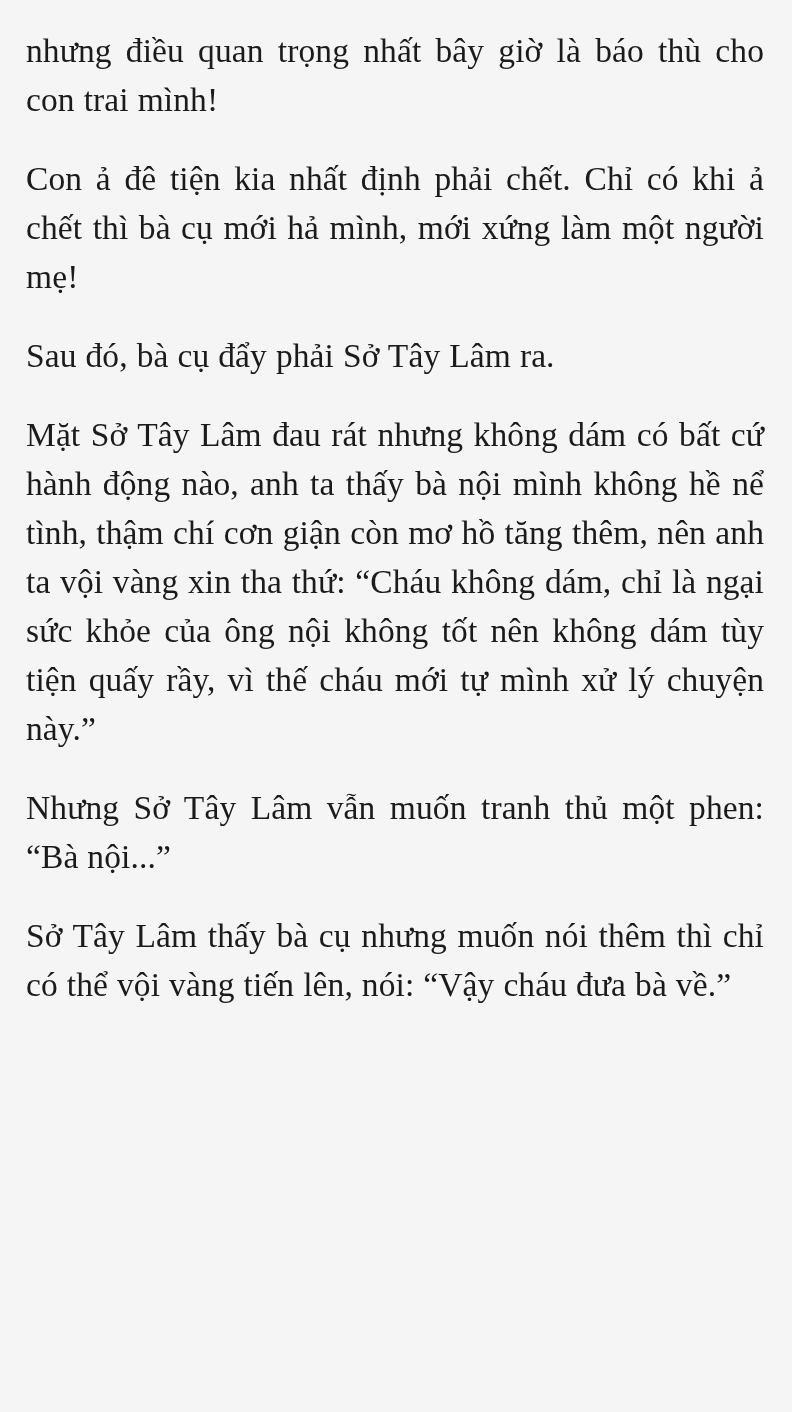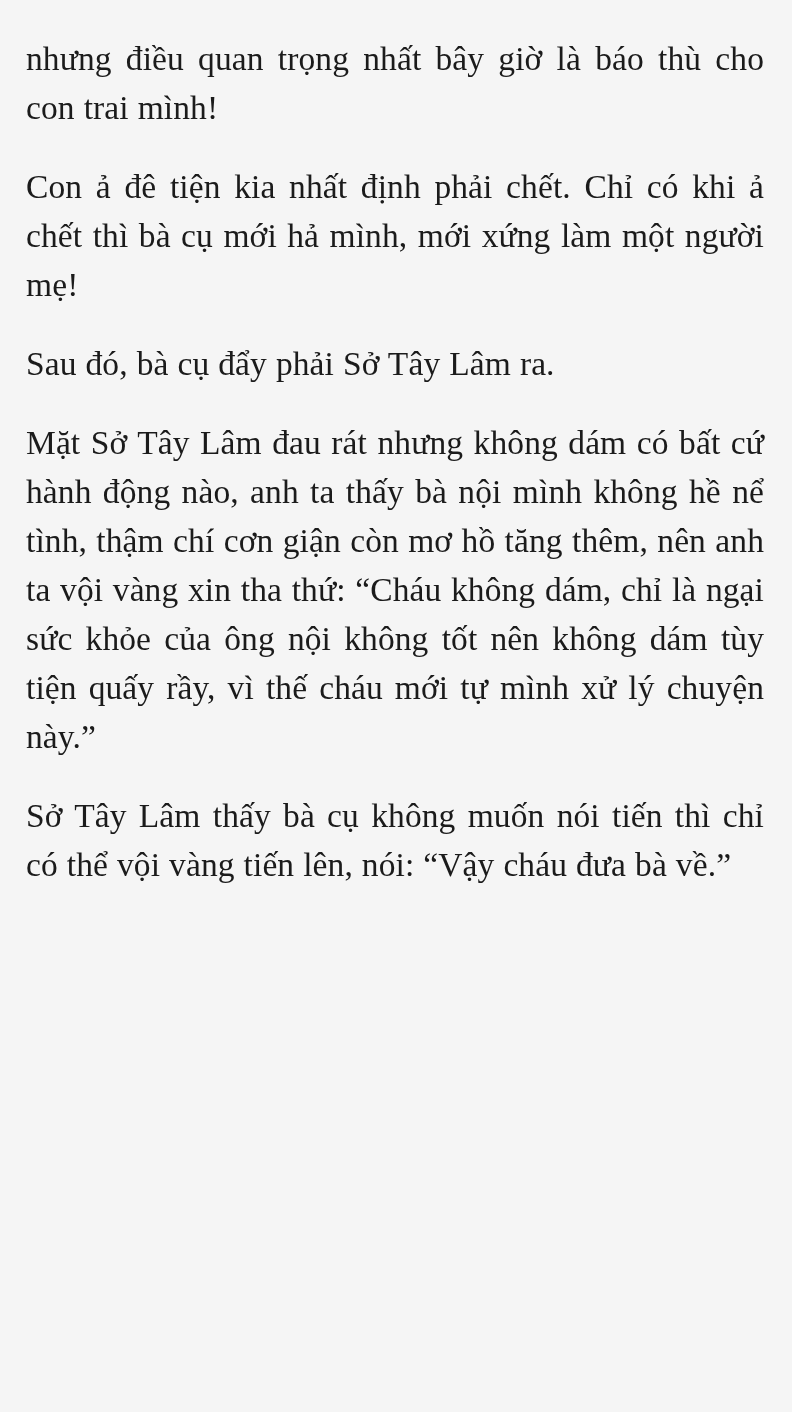"nhưng điều quan trọng nhất" .page { padding: 34px 28px 20px 26px -> 26px 28px 20px 26px }
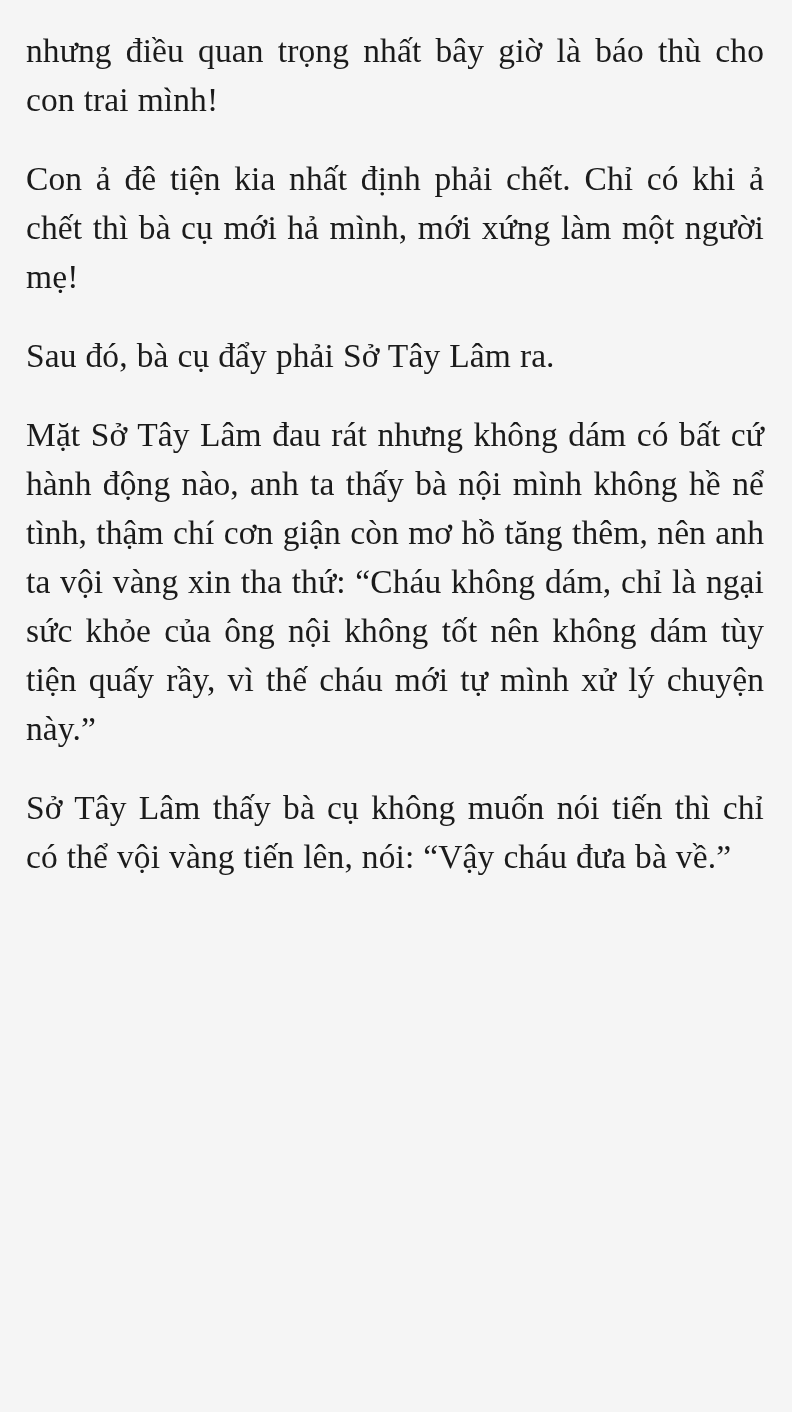"Nhưng Sở Tây Lâm vẫn" p.para { html: none -> <p>Nhưng Sở Tây Lâm vẫn muốn tranh thủ một phen: “Bà nội...”</p> }
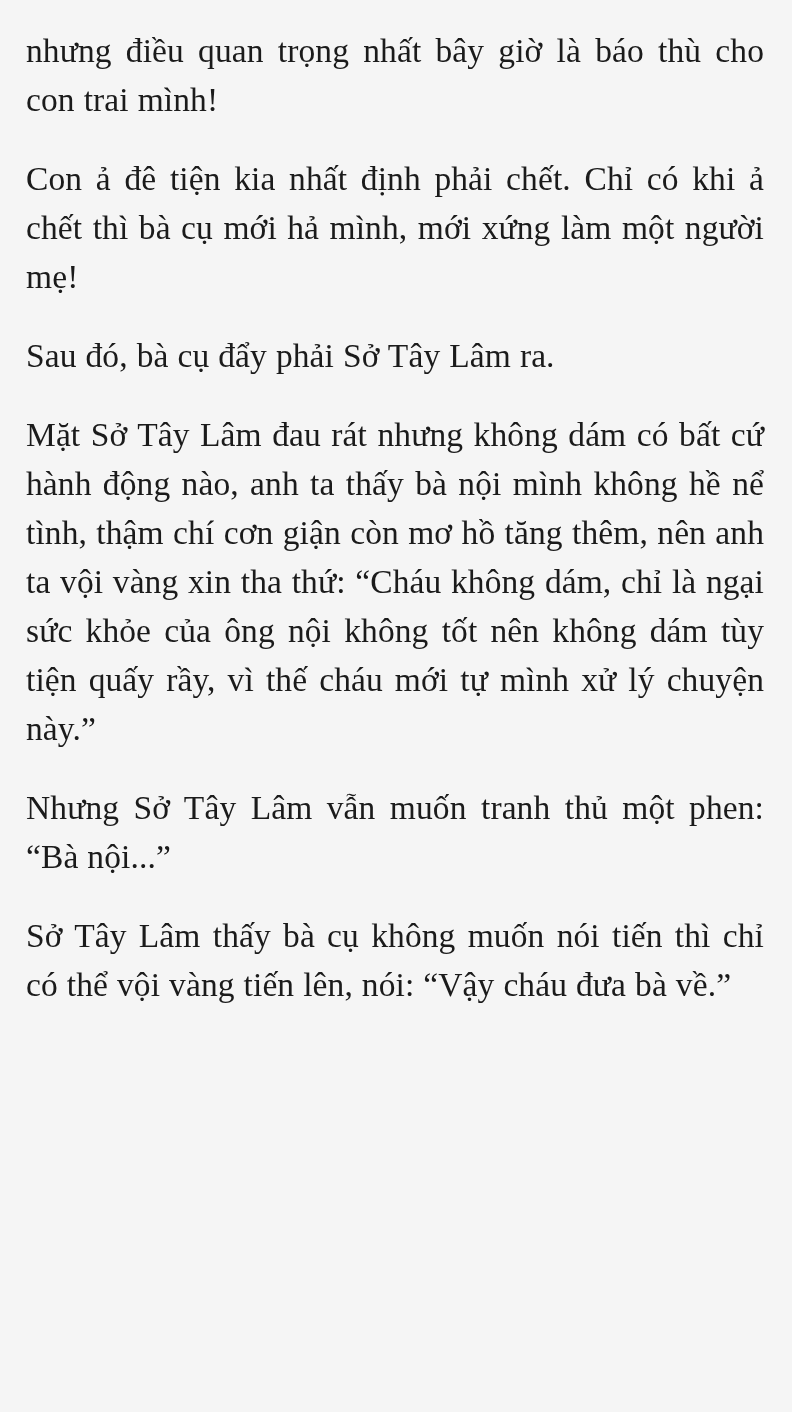"Sở Tây Lâm thấy bà" p.para { text: không muốn nói tiến -> nhưng muốn nói thêm }
